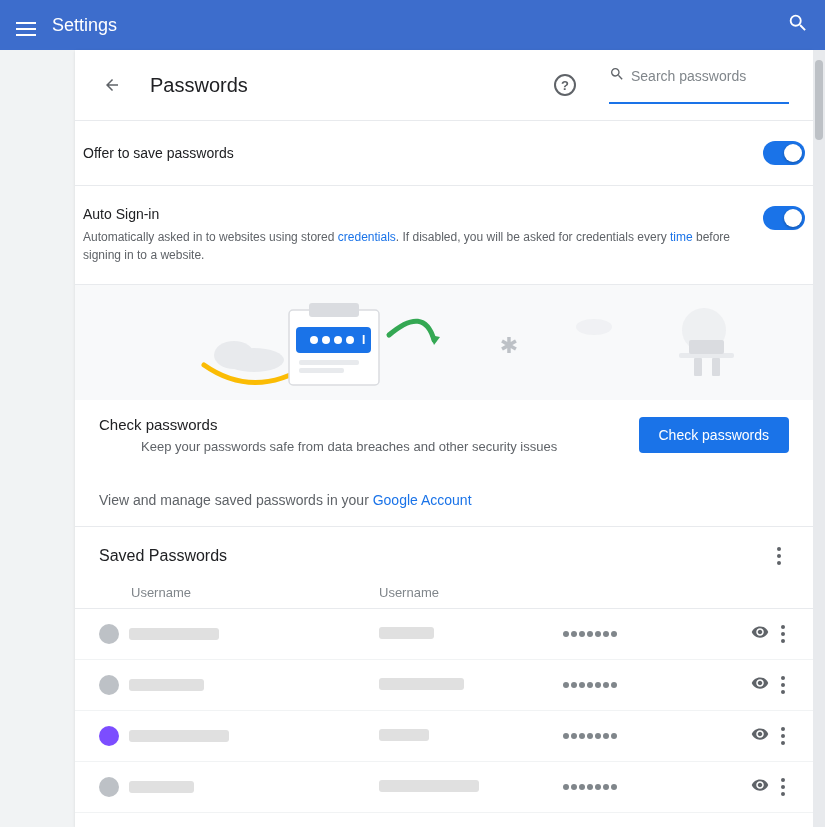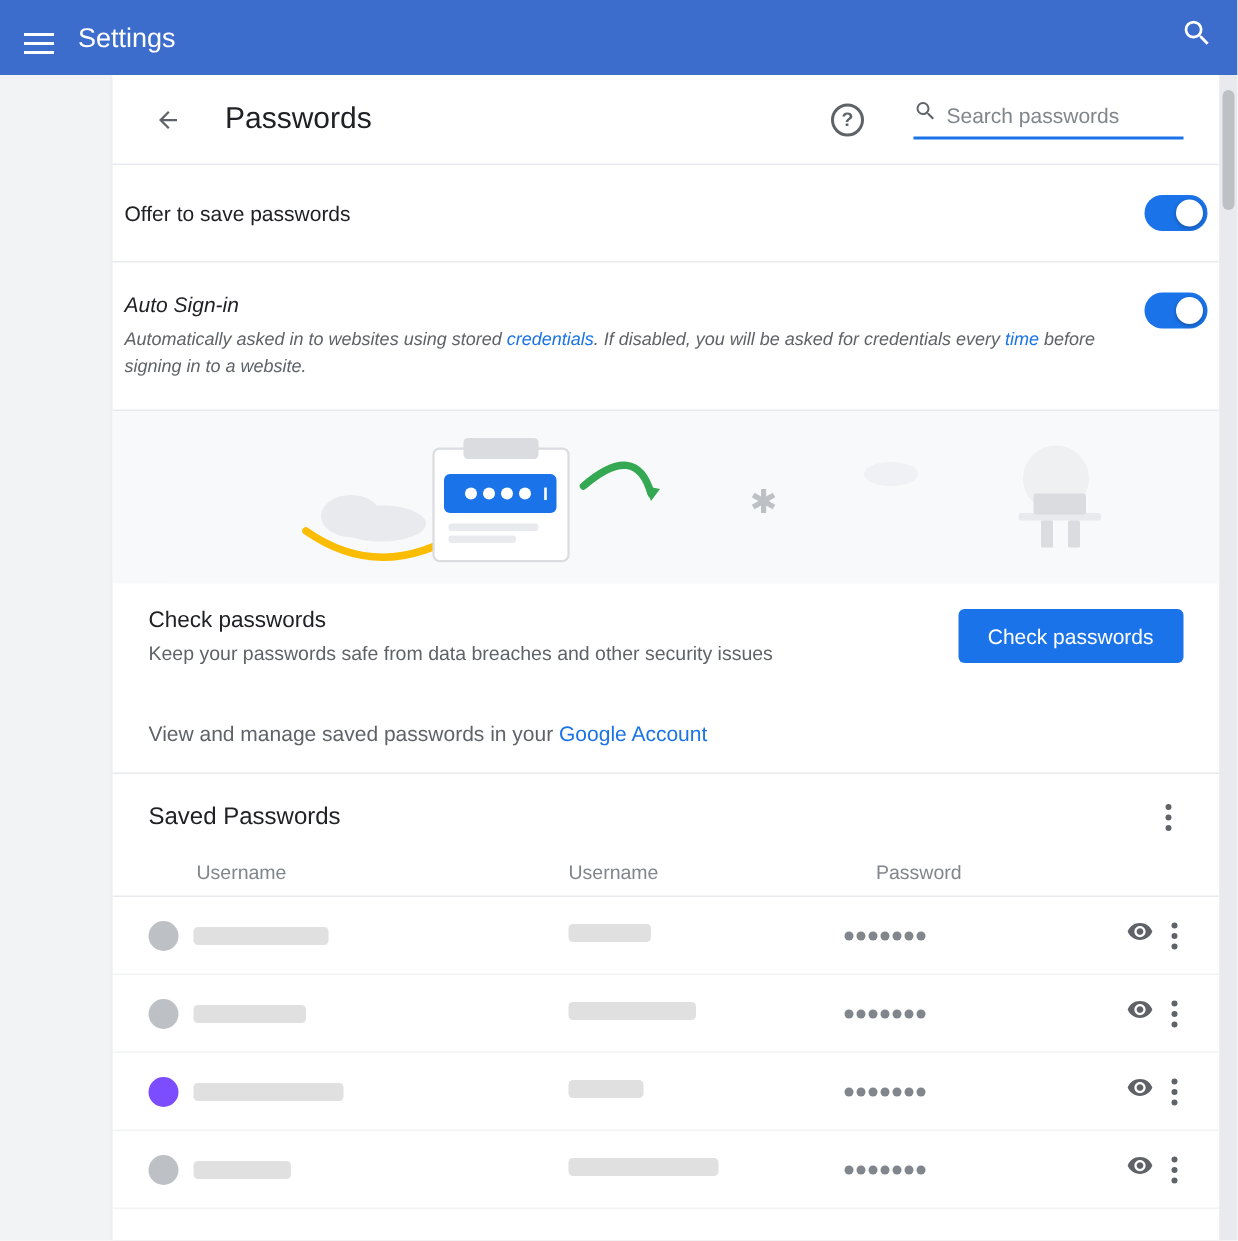"Search passwords" .search-area { padding-bottom: 4px -> 16px }
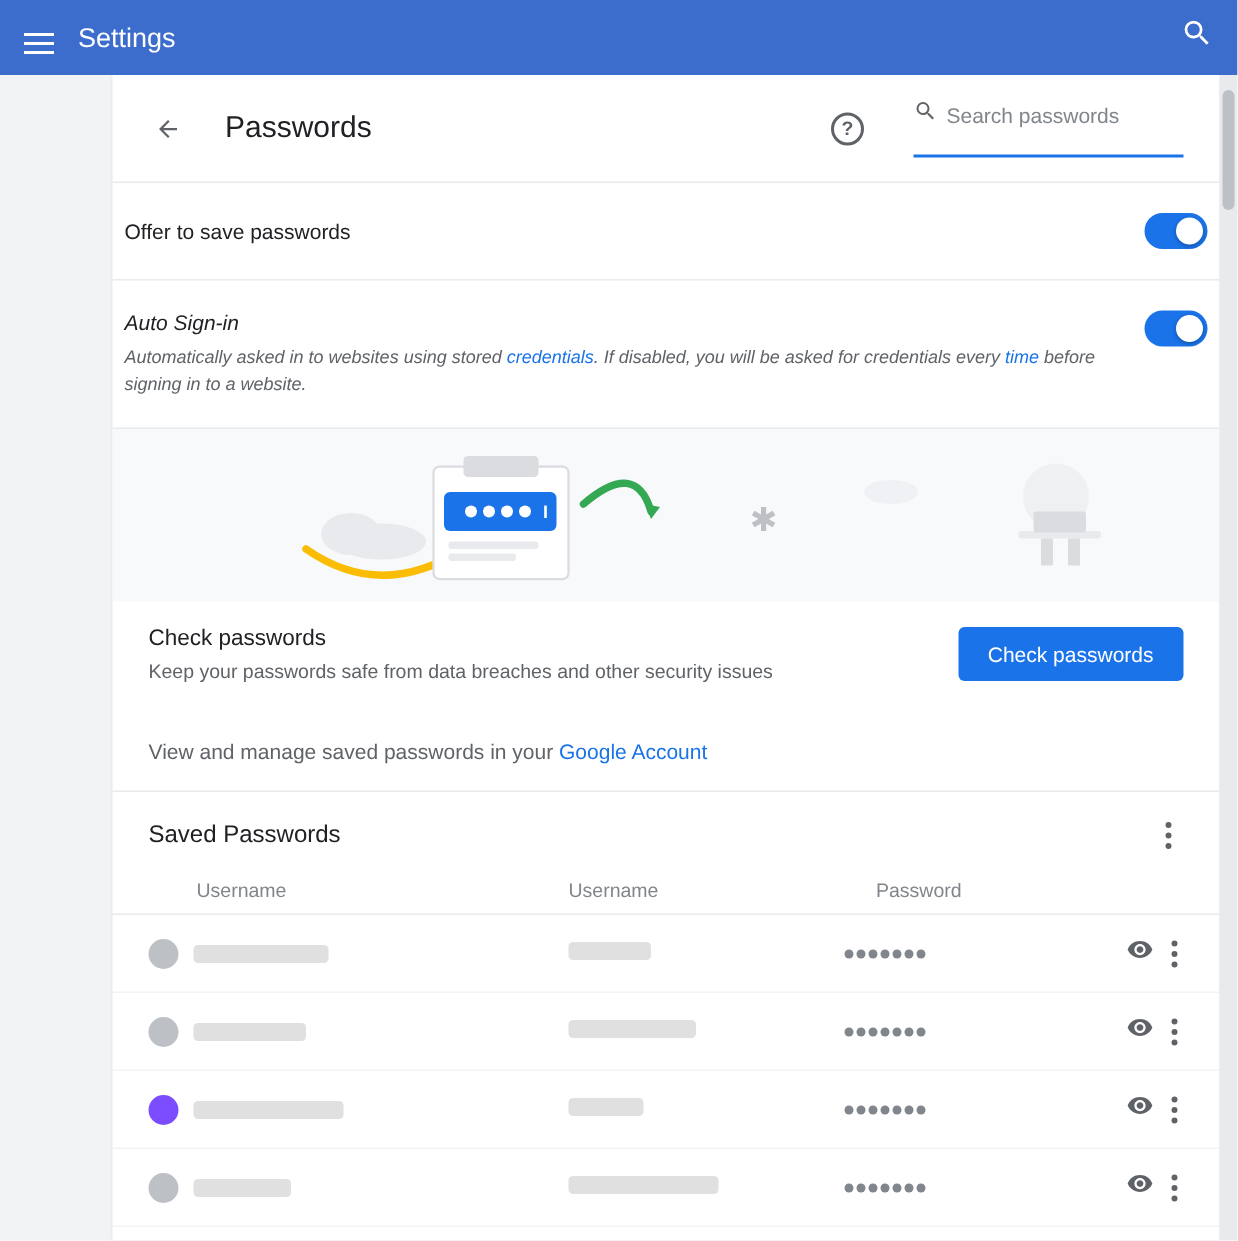"Auto Sign-in" .auto-signin-row { font-style: italic -> none }
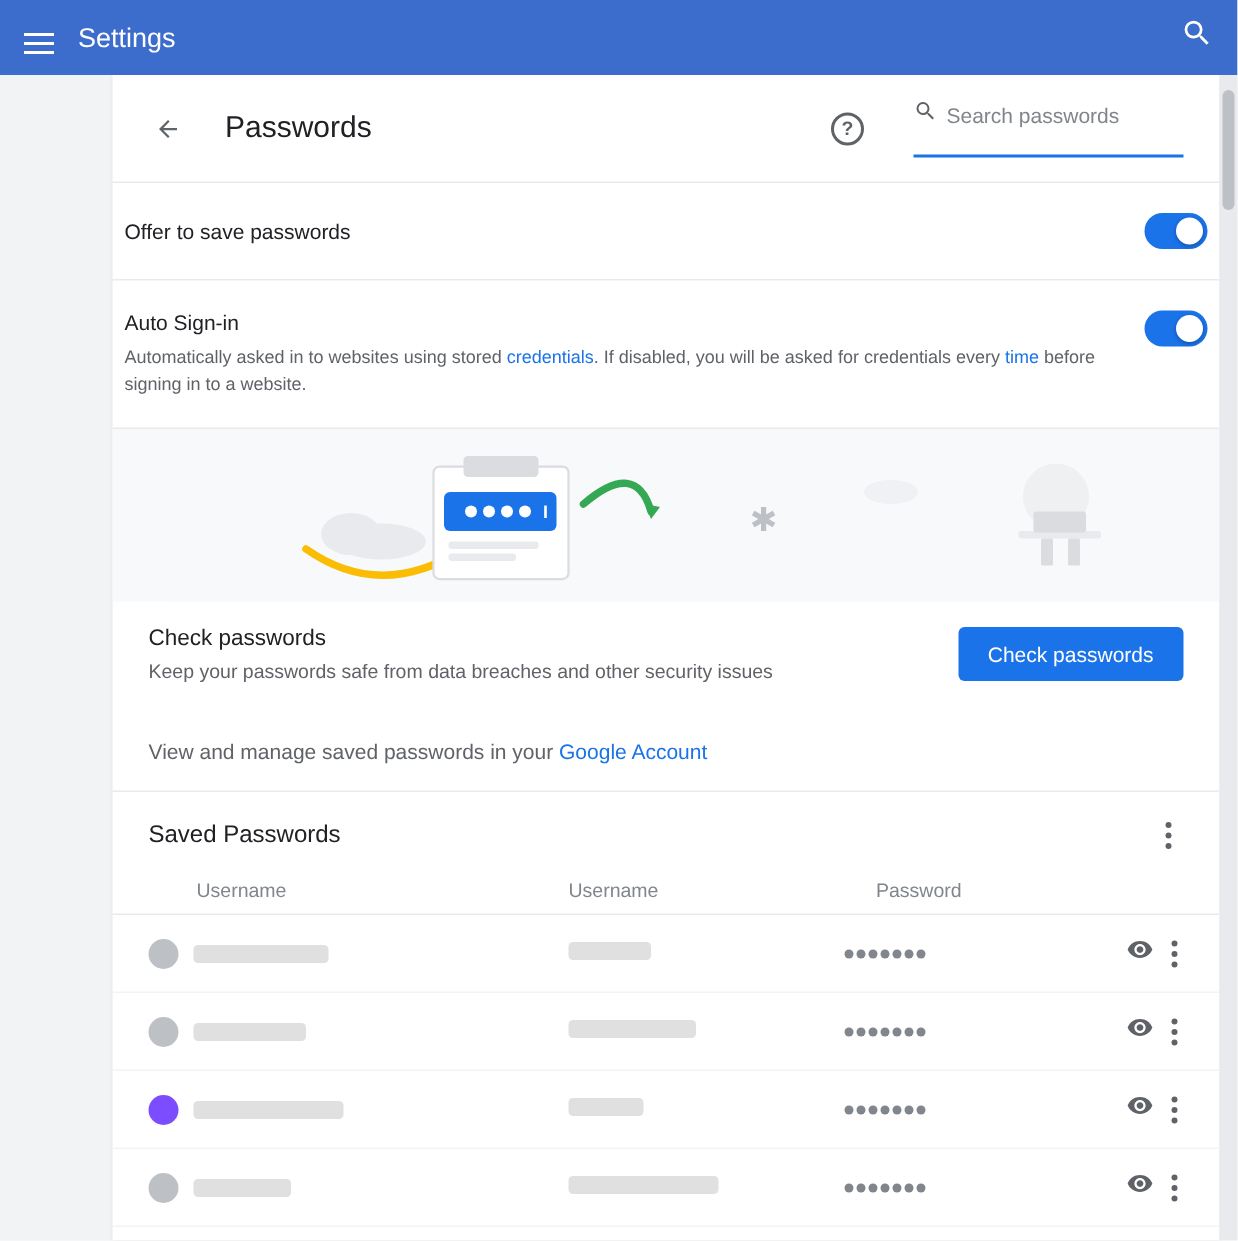"Keep your passwords safe from" .check-pw-desc { margin-left: none -> 42px }
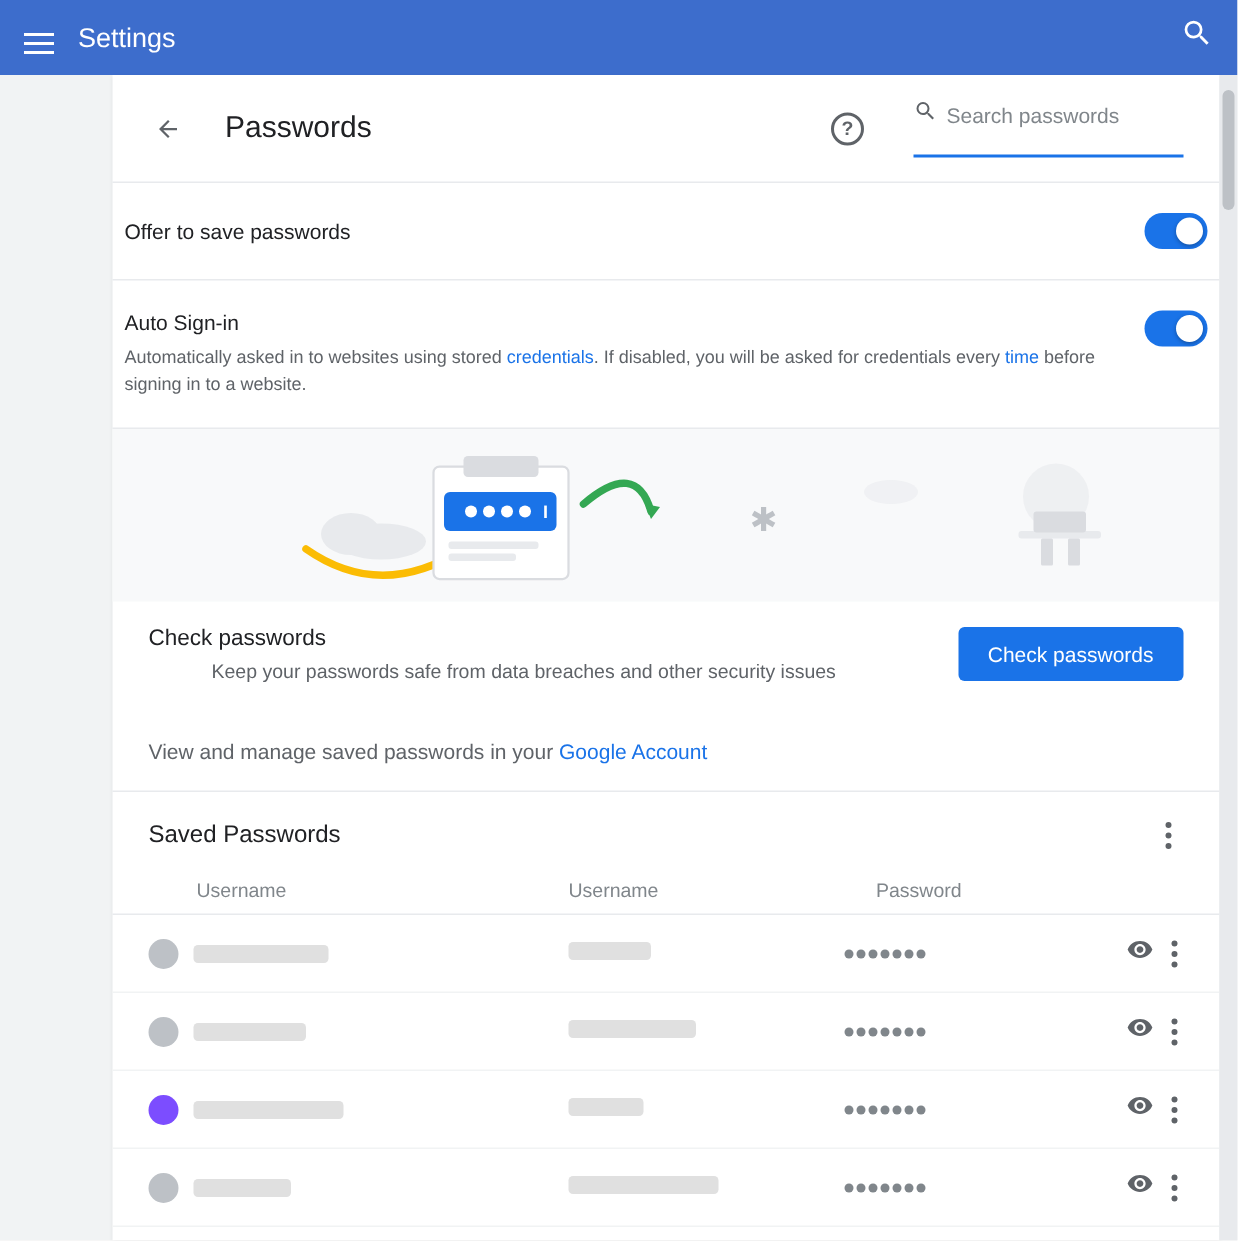"Password" span.pw-col-label { html: <span>Password</span> -> none }
